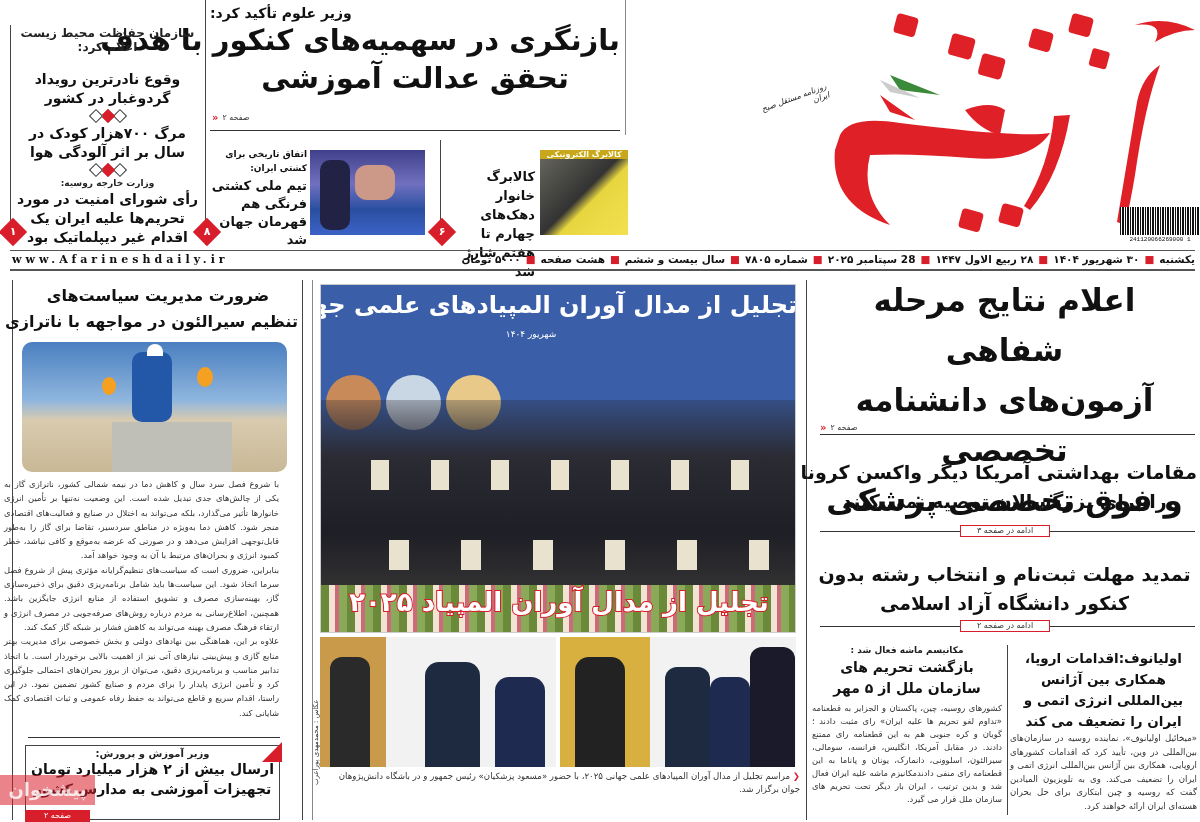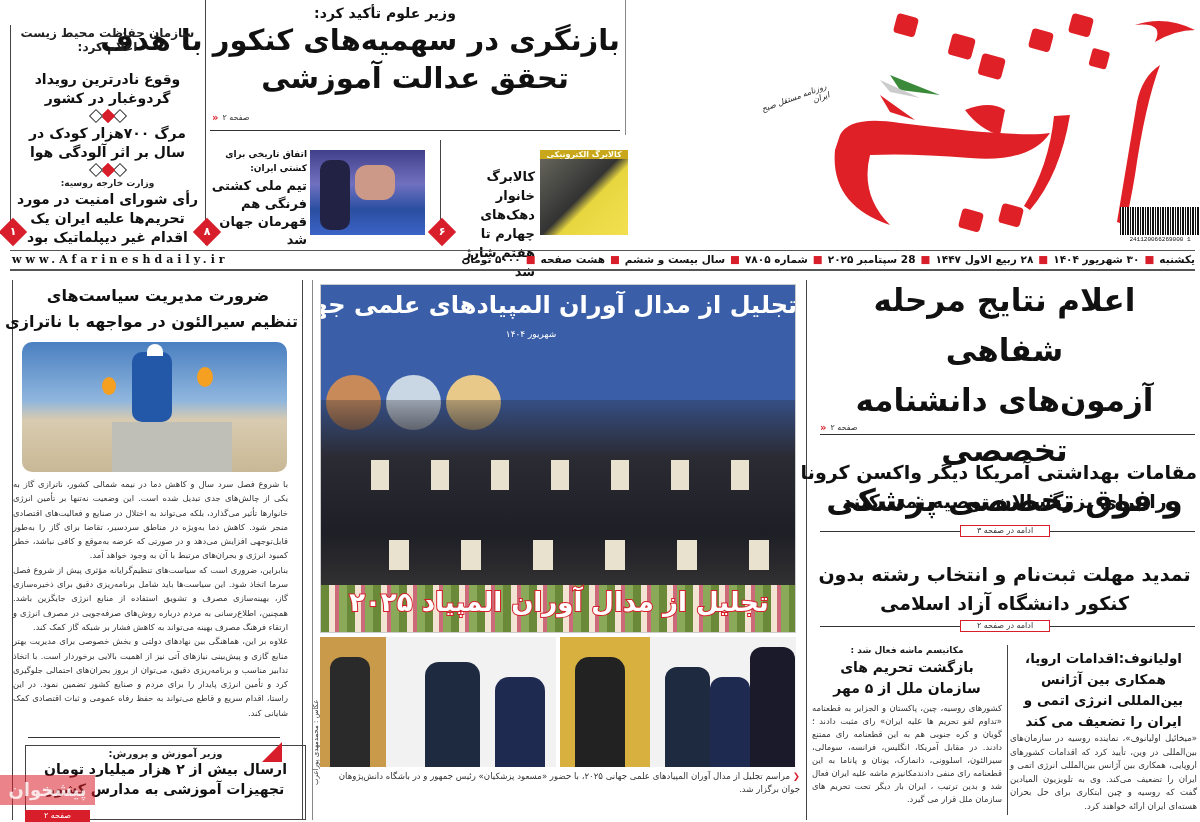"وزیر علوم تأکید کرد:" div { text-align: center -> left }
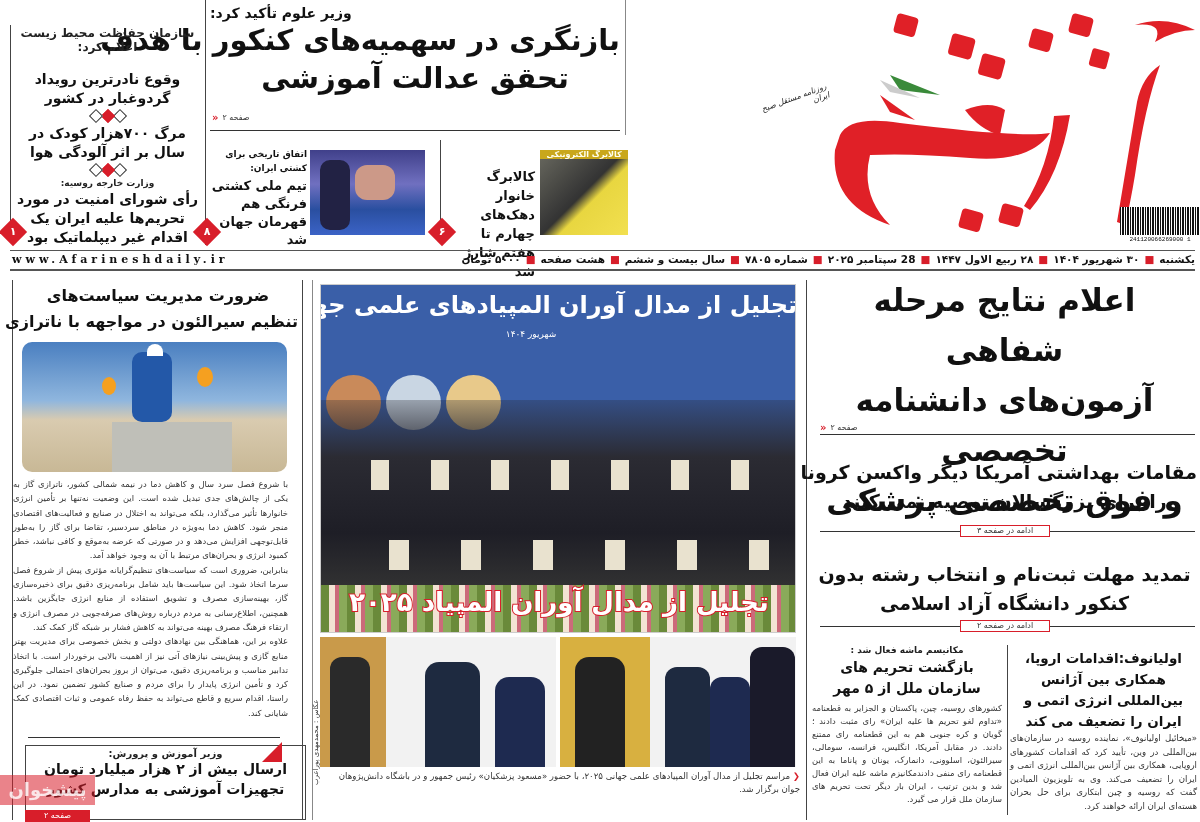"با شروع فصل سرد سال" div.abs { left: 13px -> 4px }
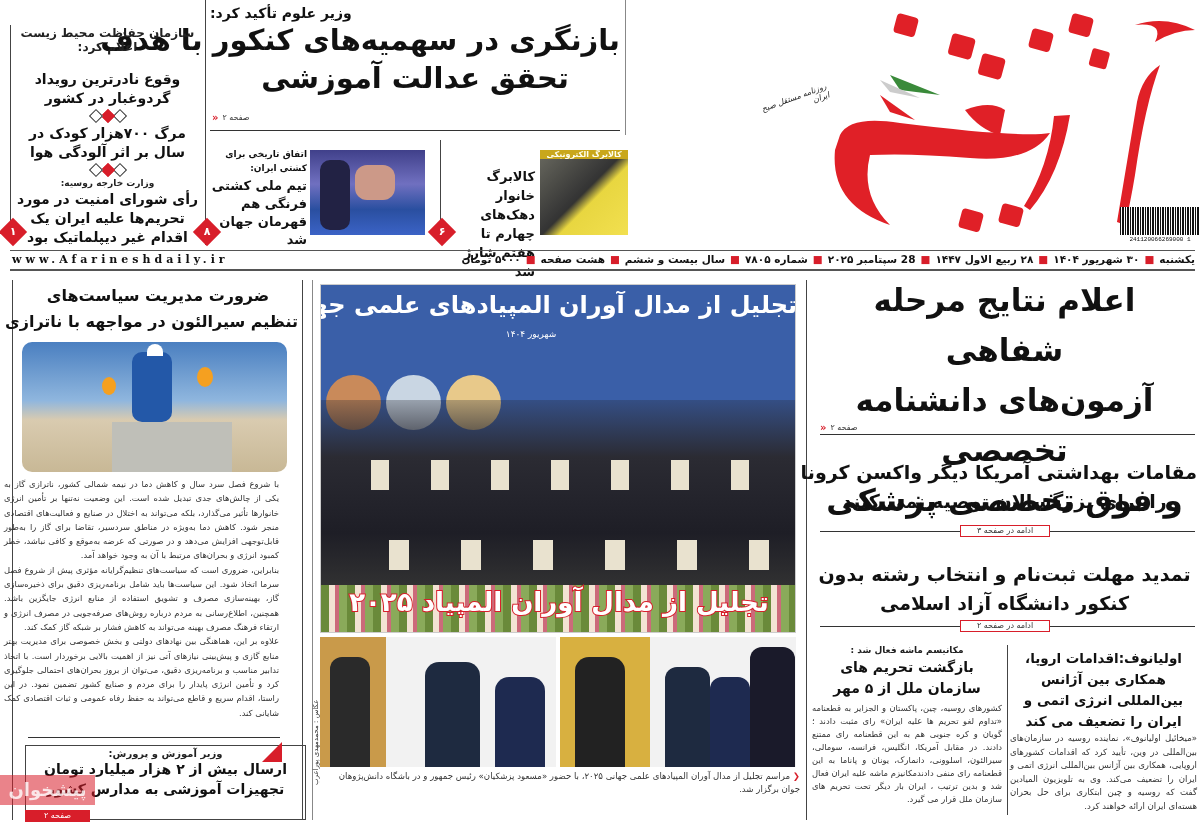"وزیر آموزش و پرورش:" div.abs { width: 281px -> 255px }
